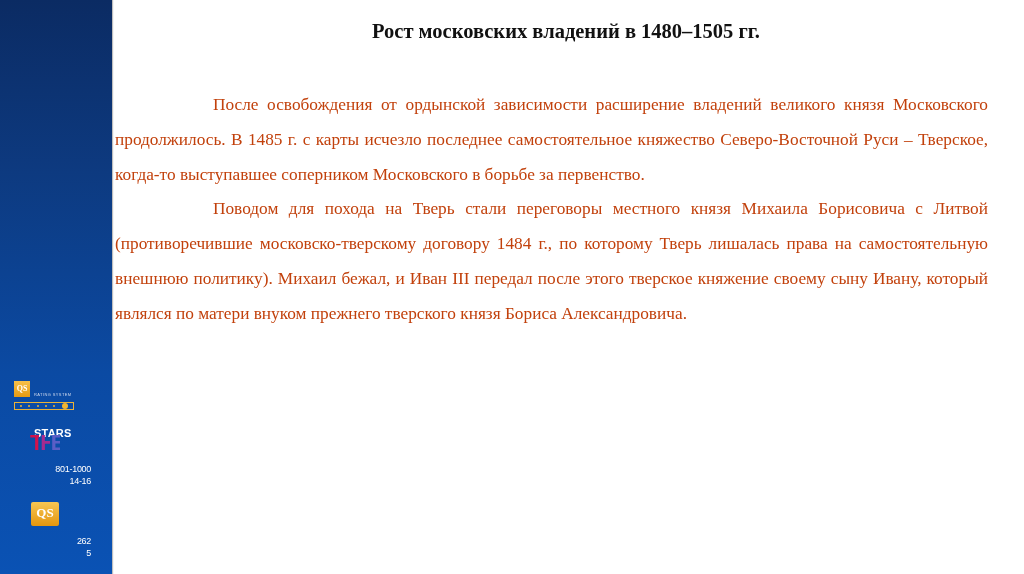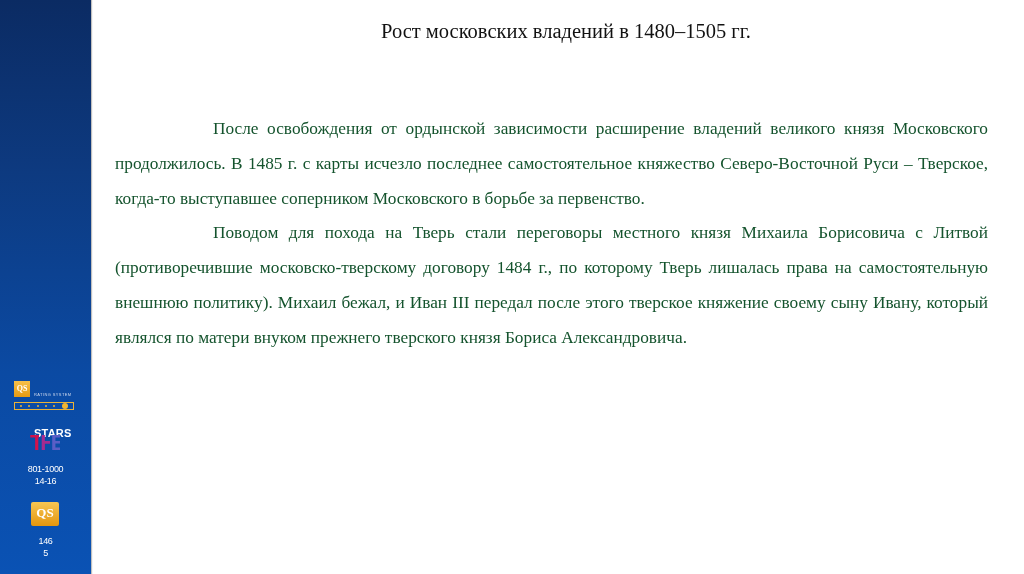"Рост московских владений в 1480–1505" .title { font-weight: normal -> bold }
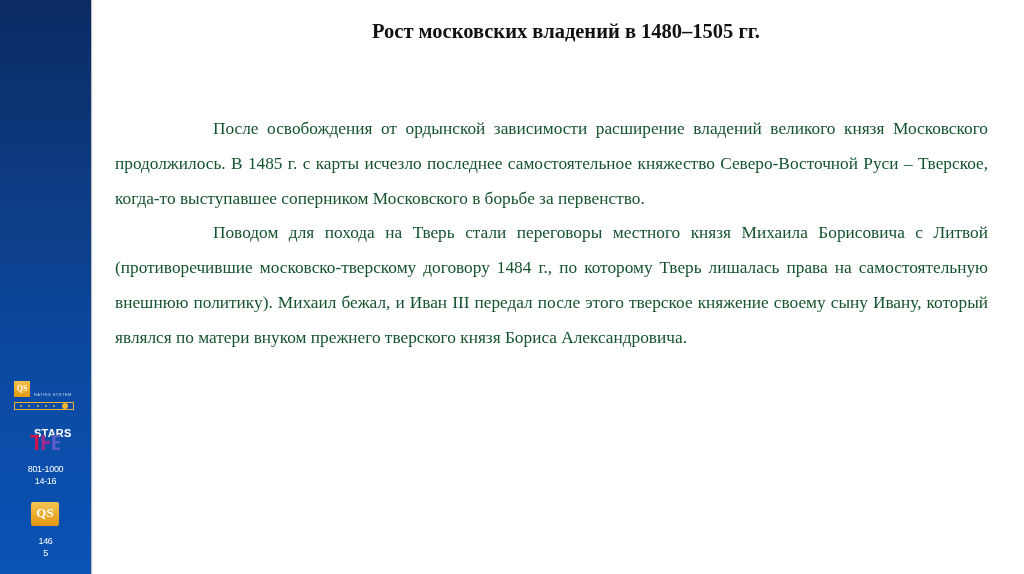"После освобождения от ордынской" .content { color: #14532d -> #c2410c; top: 112px -> 88px }
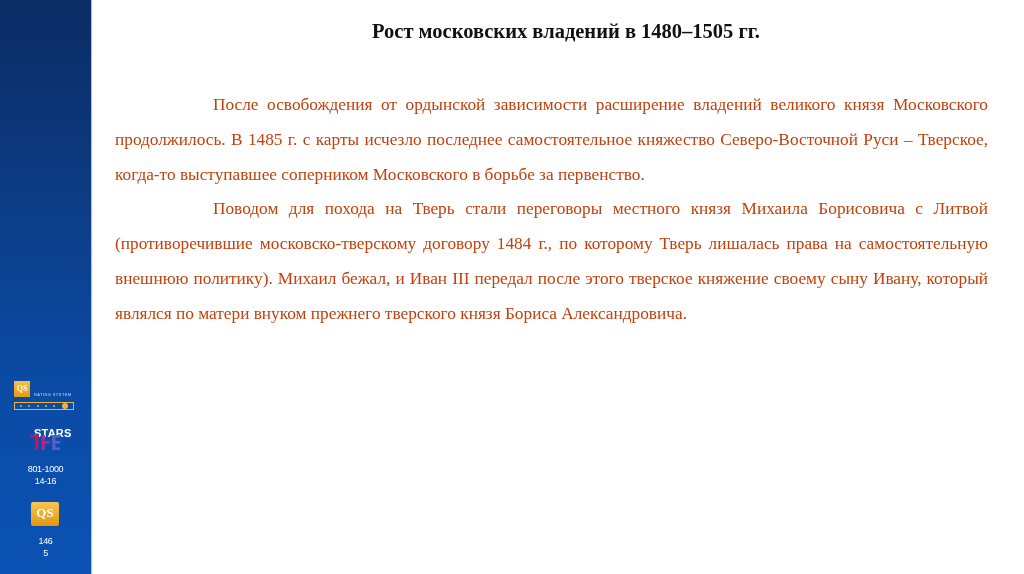"QS" .sidebar { width: 91px -> 112px }
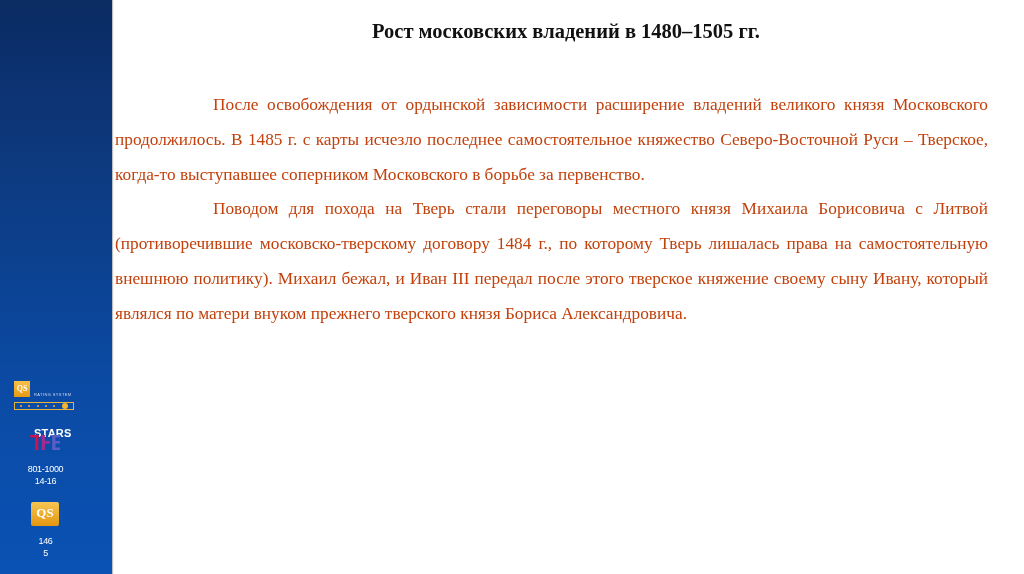"801-1000" .rank-text { text-align: center -> right }
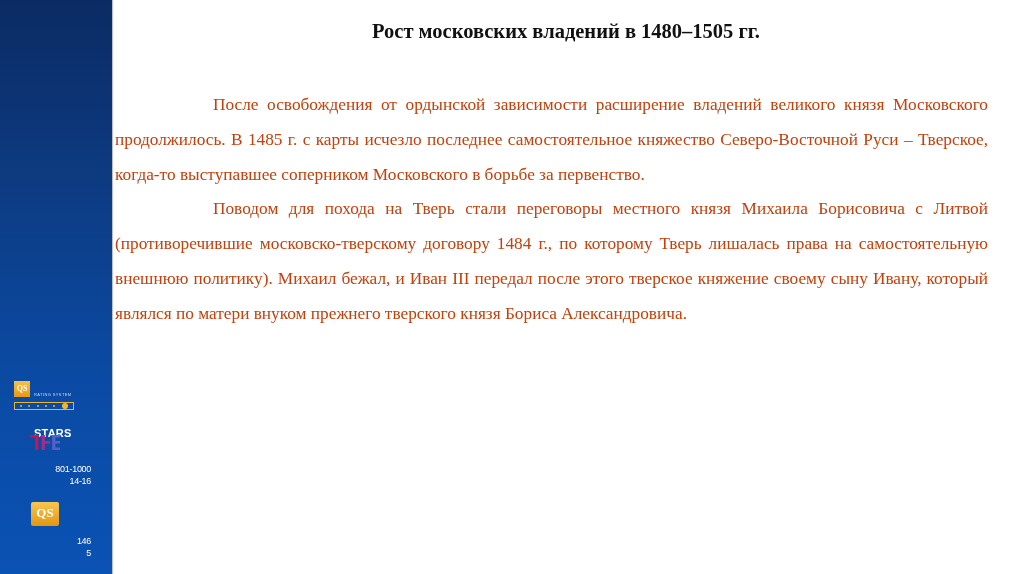"146" div.rank-text { text: 146 -> 262 }
